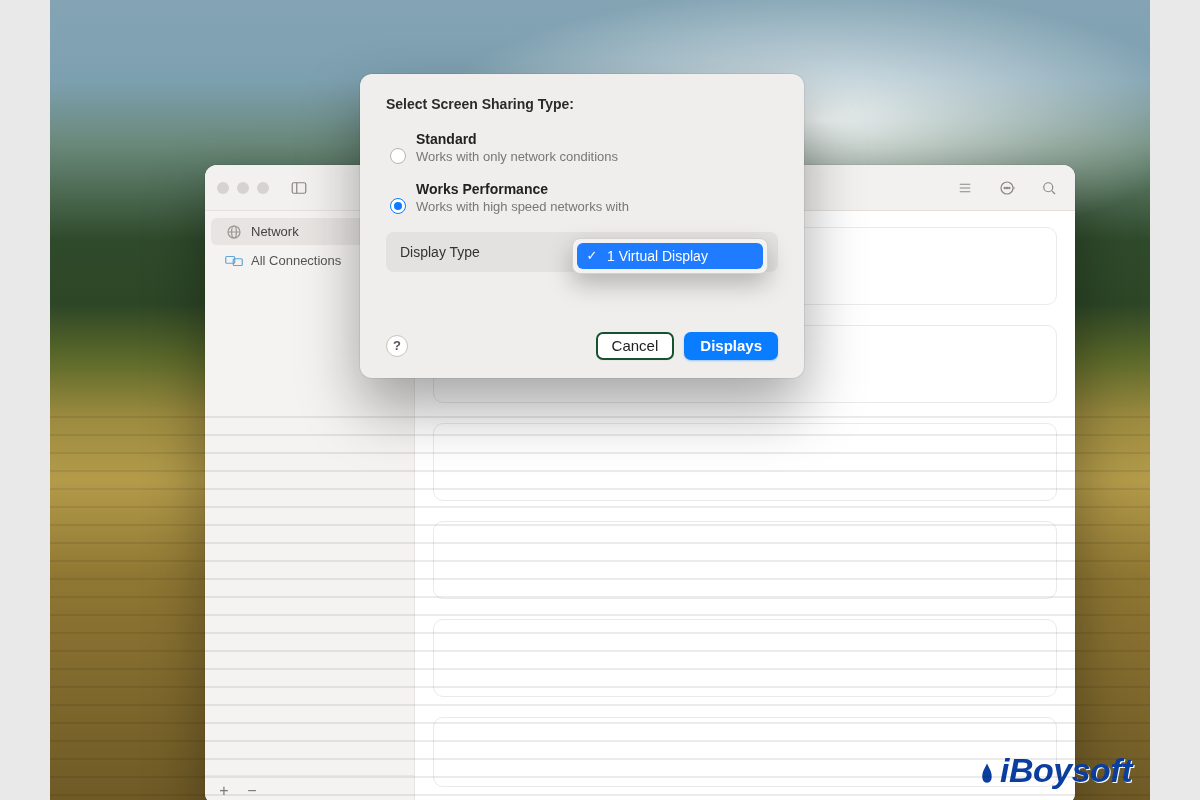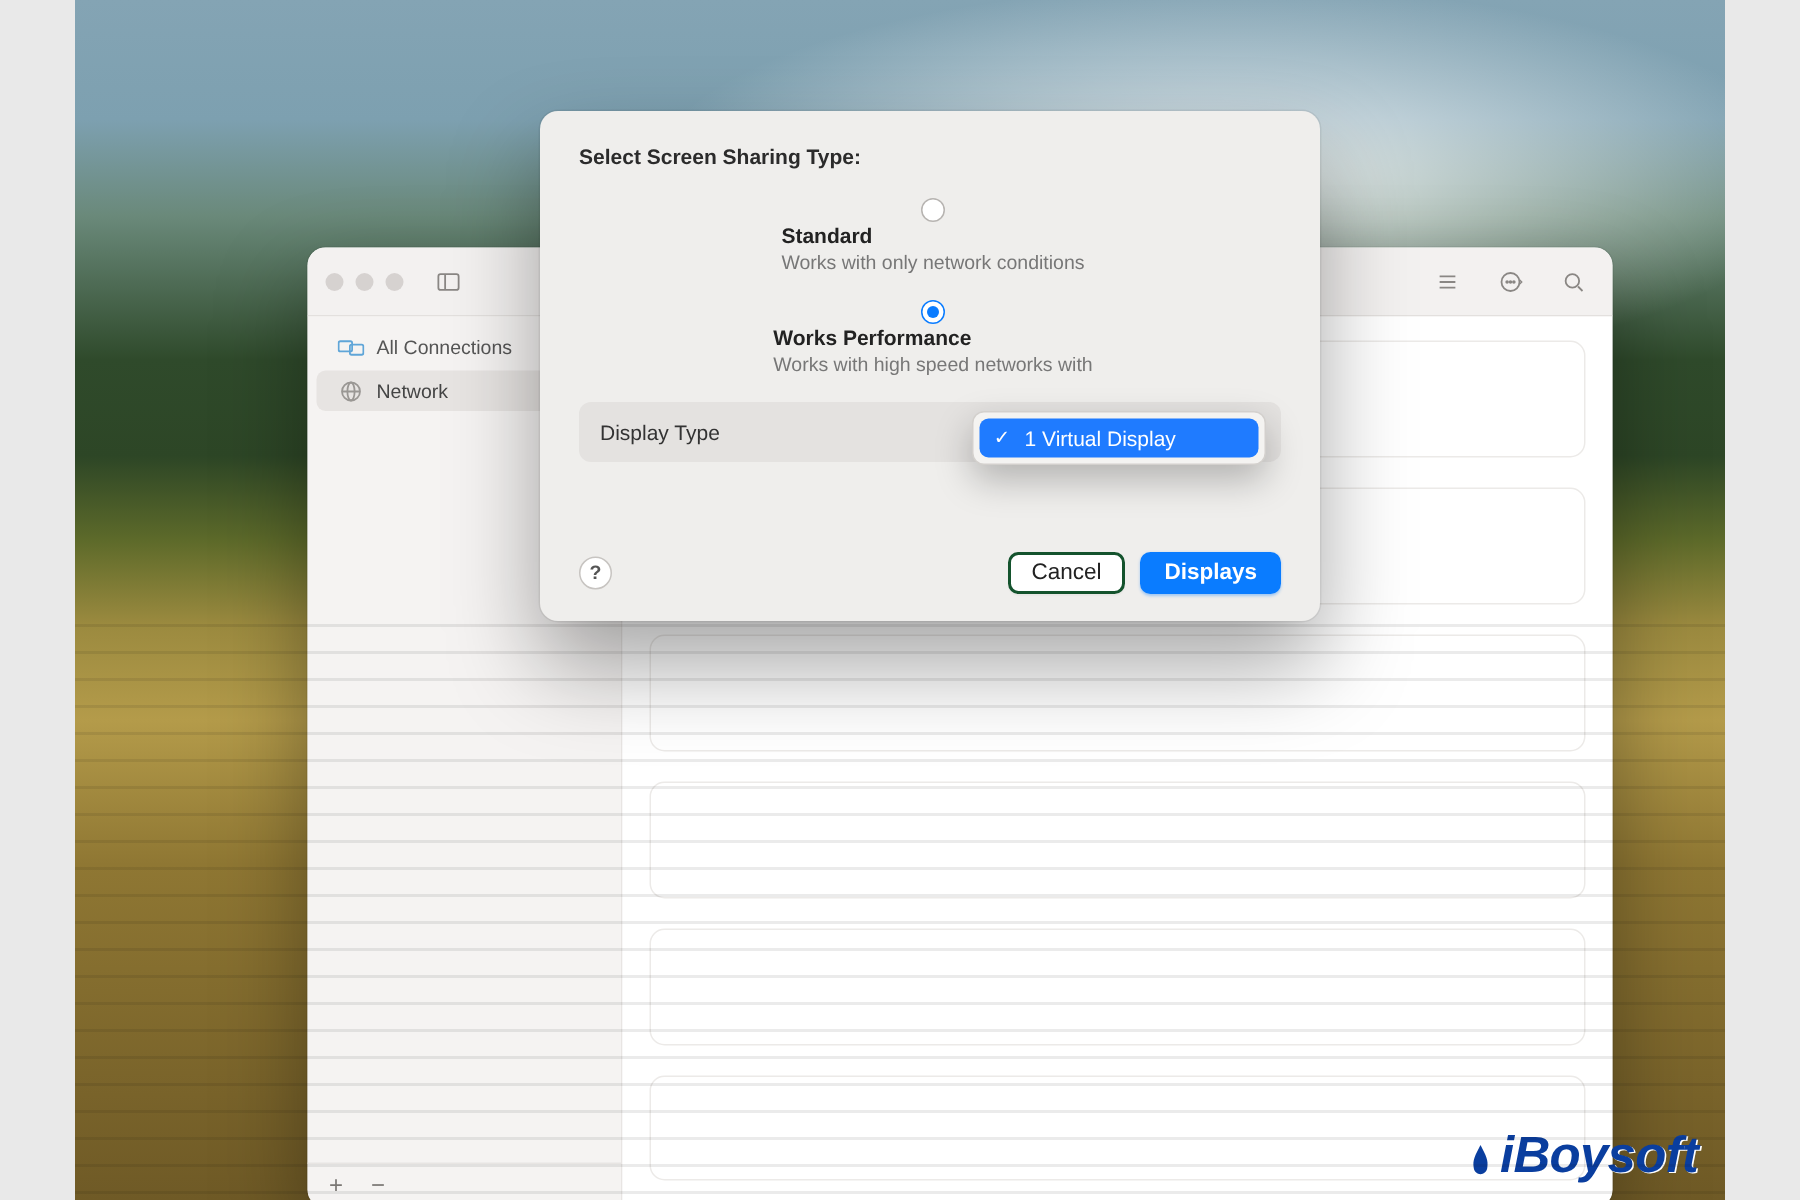"Select Screen Sharing Type:" .dialog { width: 520px -> 444px }
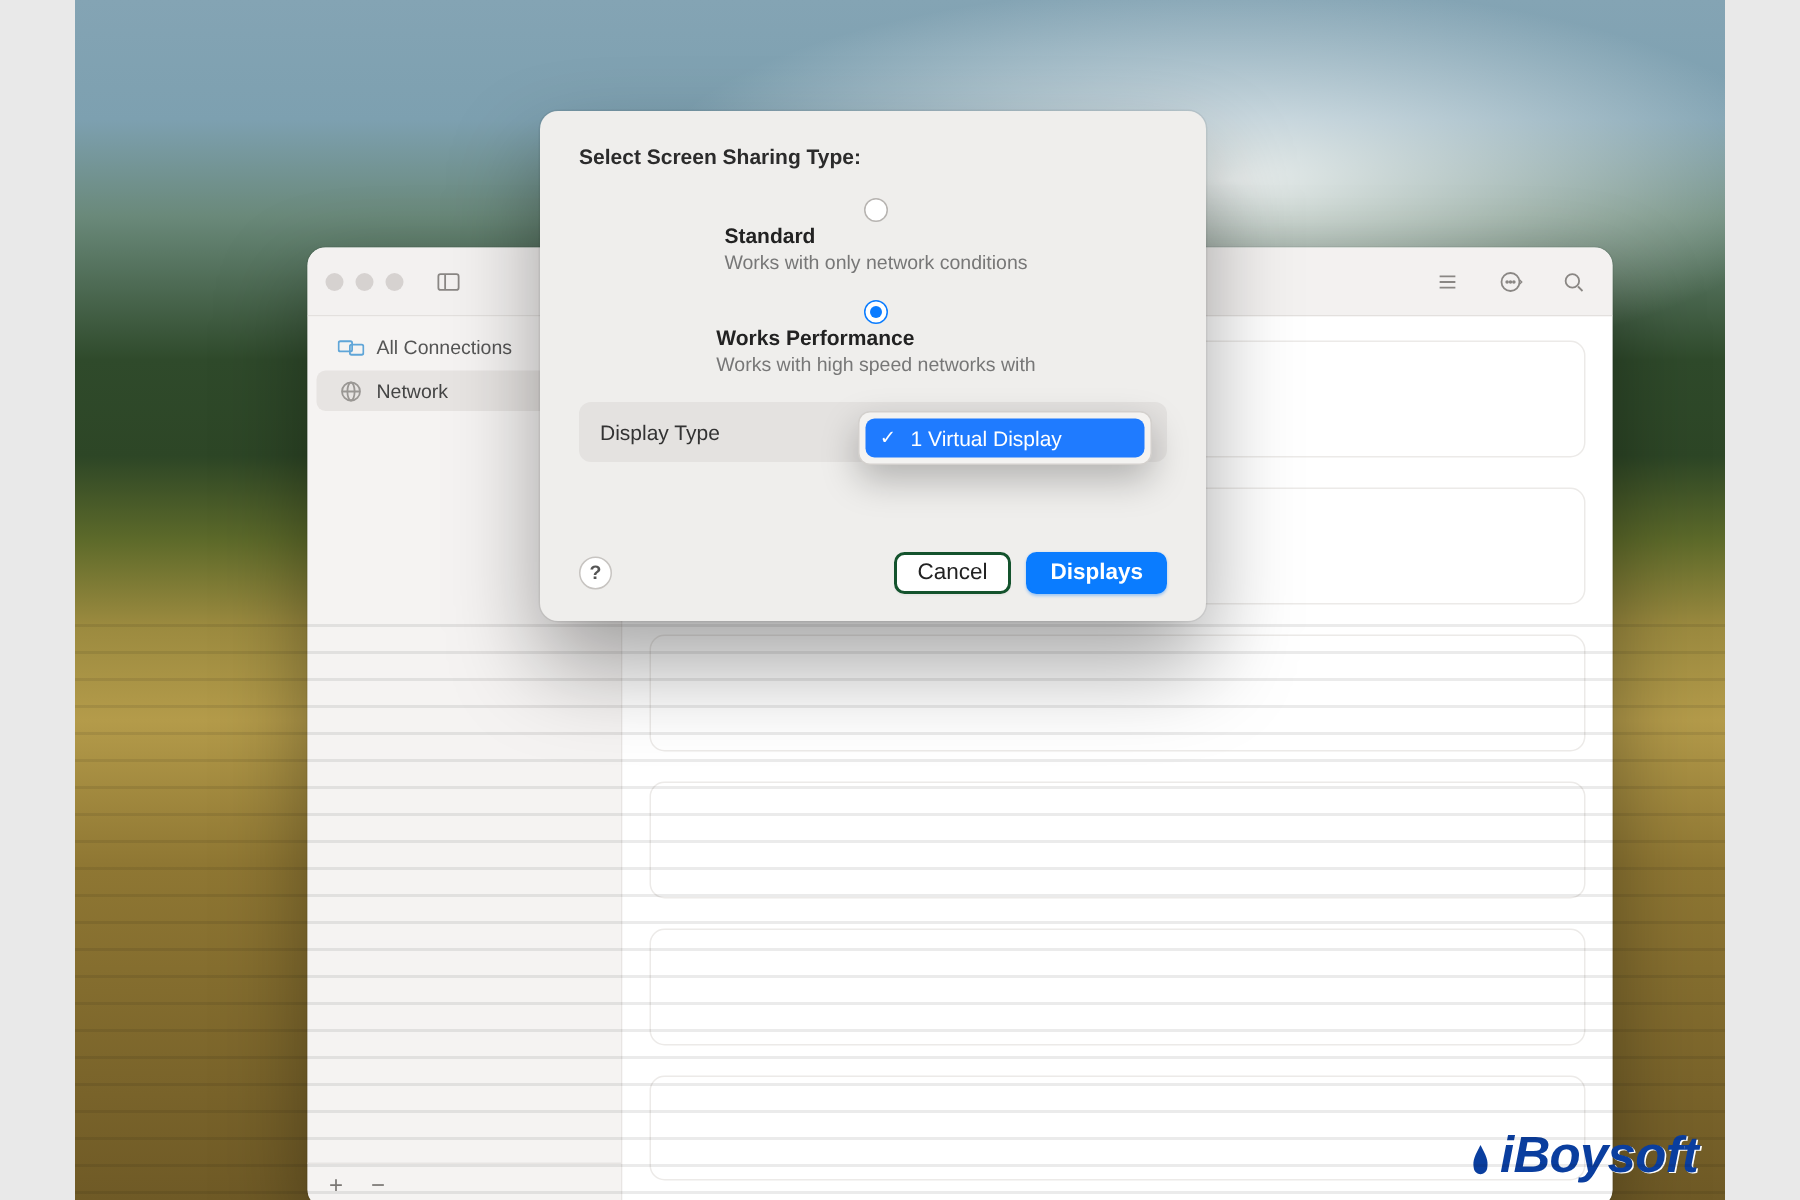"Standard" .opt { align-items: center -> flex-end; flex-direction: column -> none; gap: none -> 10px }
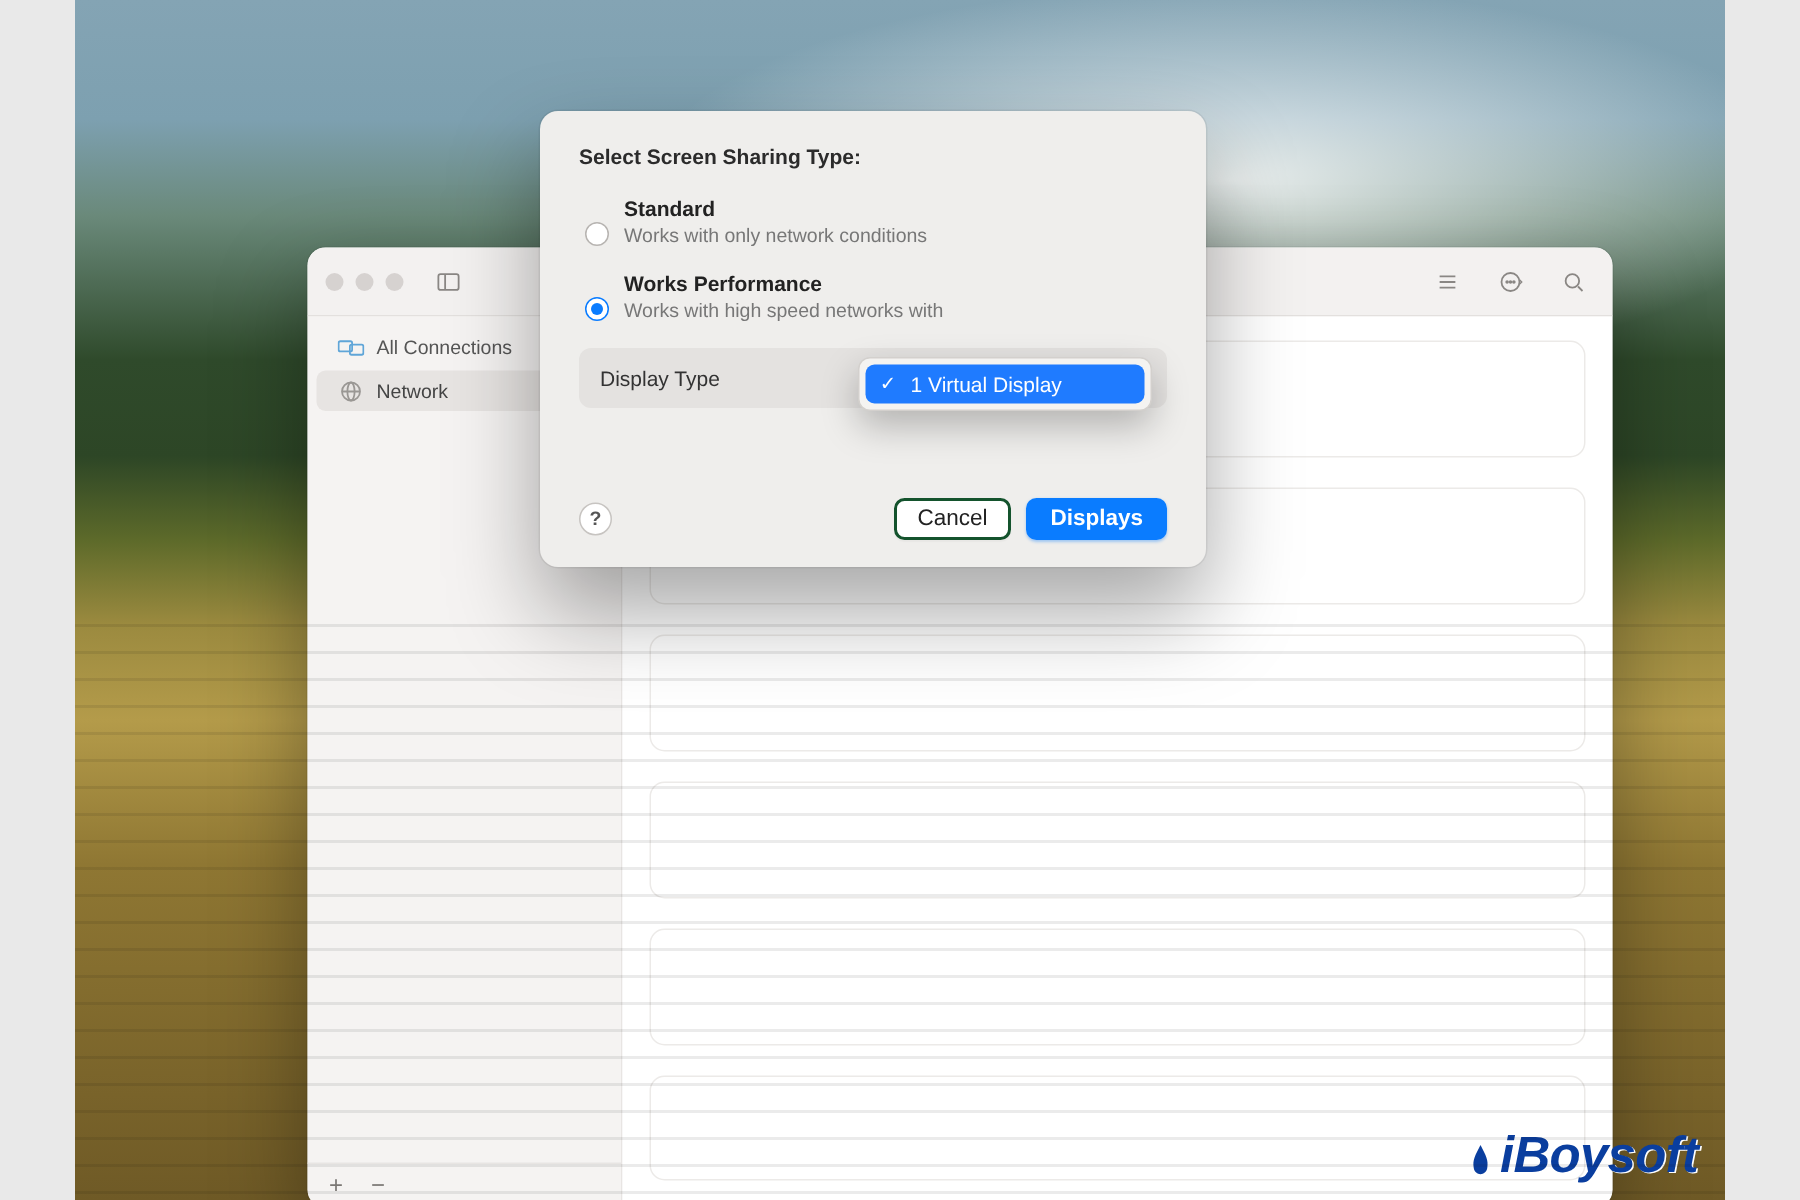"All Connections" div.side-item { order: before "Network" -> after "Network" }
